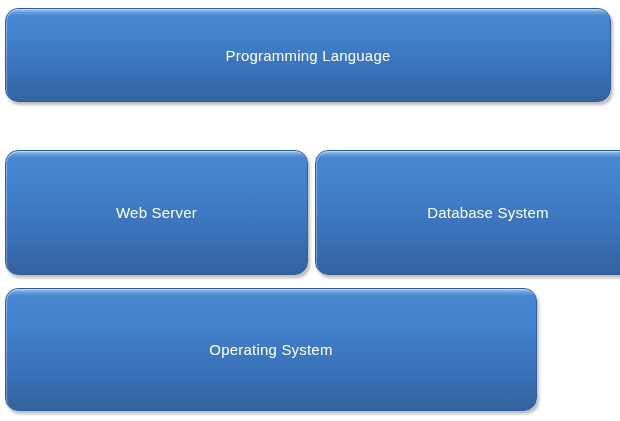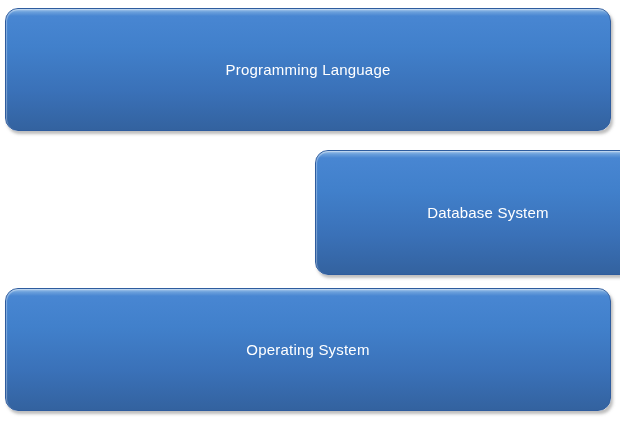"Programming Language" .block-top { height: 123px -> 94px }
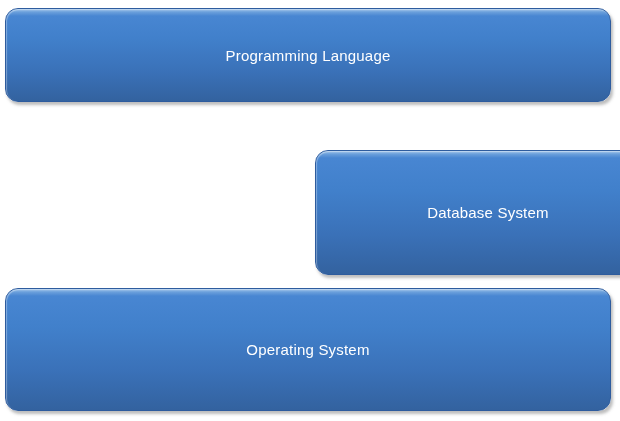"Web Server" div.block { html: none -> <div> <span>Web Server</span> </div> }
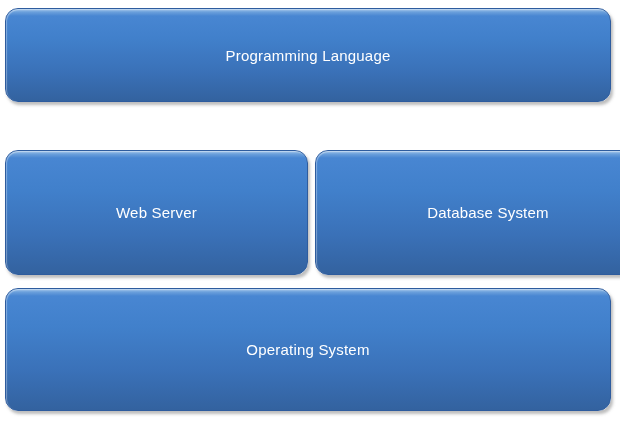"Operating System" .block-bottom { width: 606px -> 532px }
